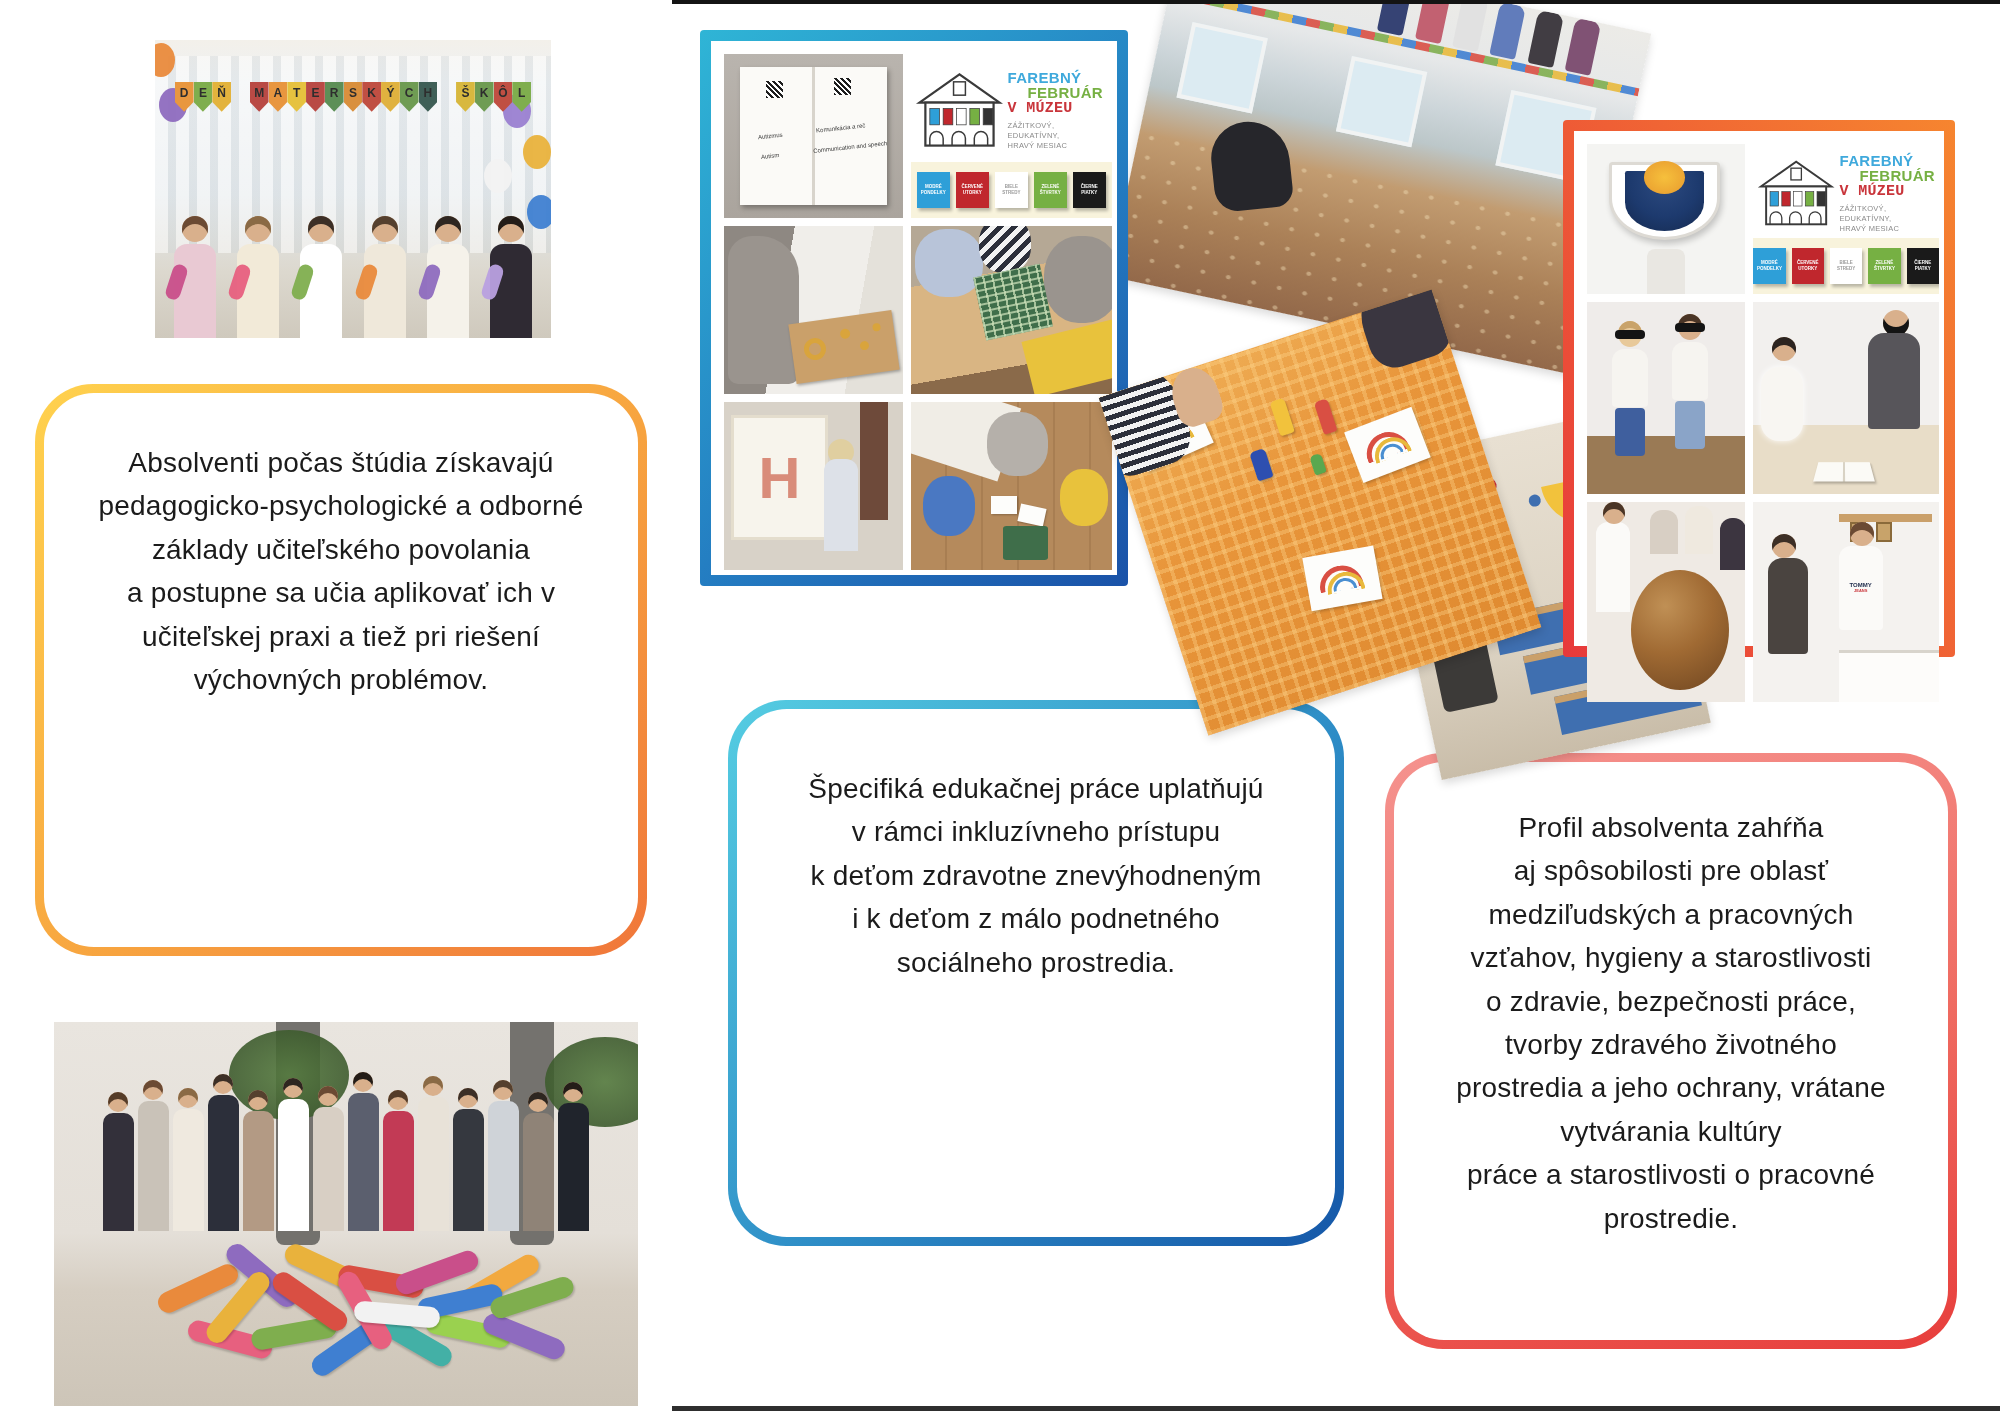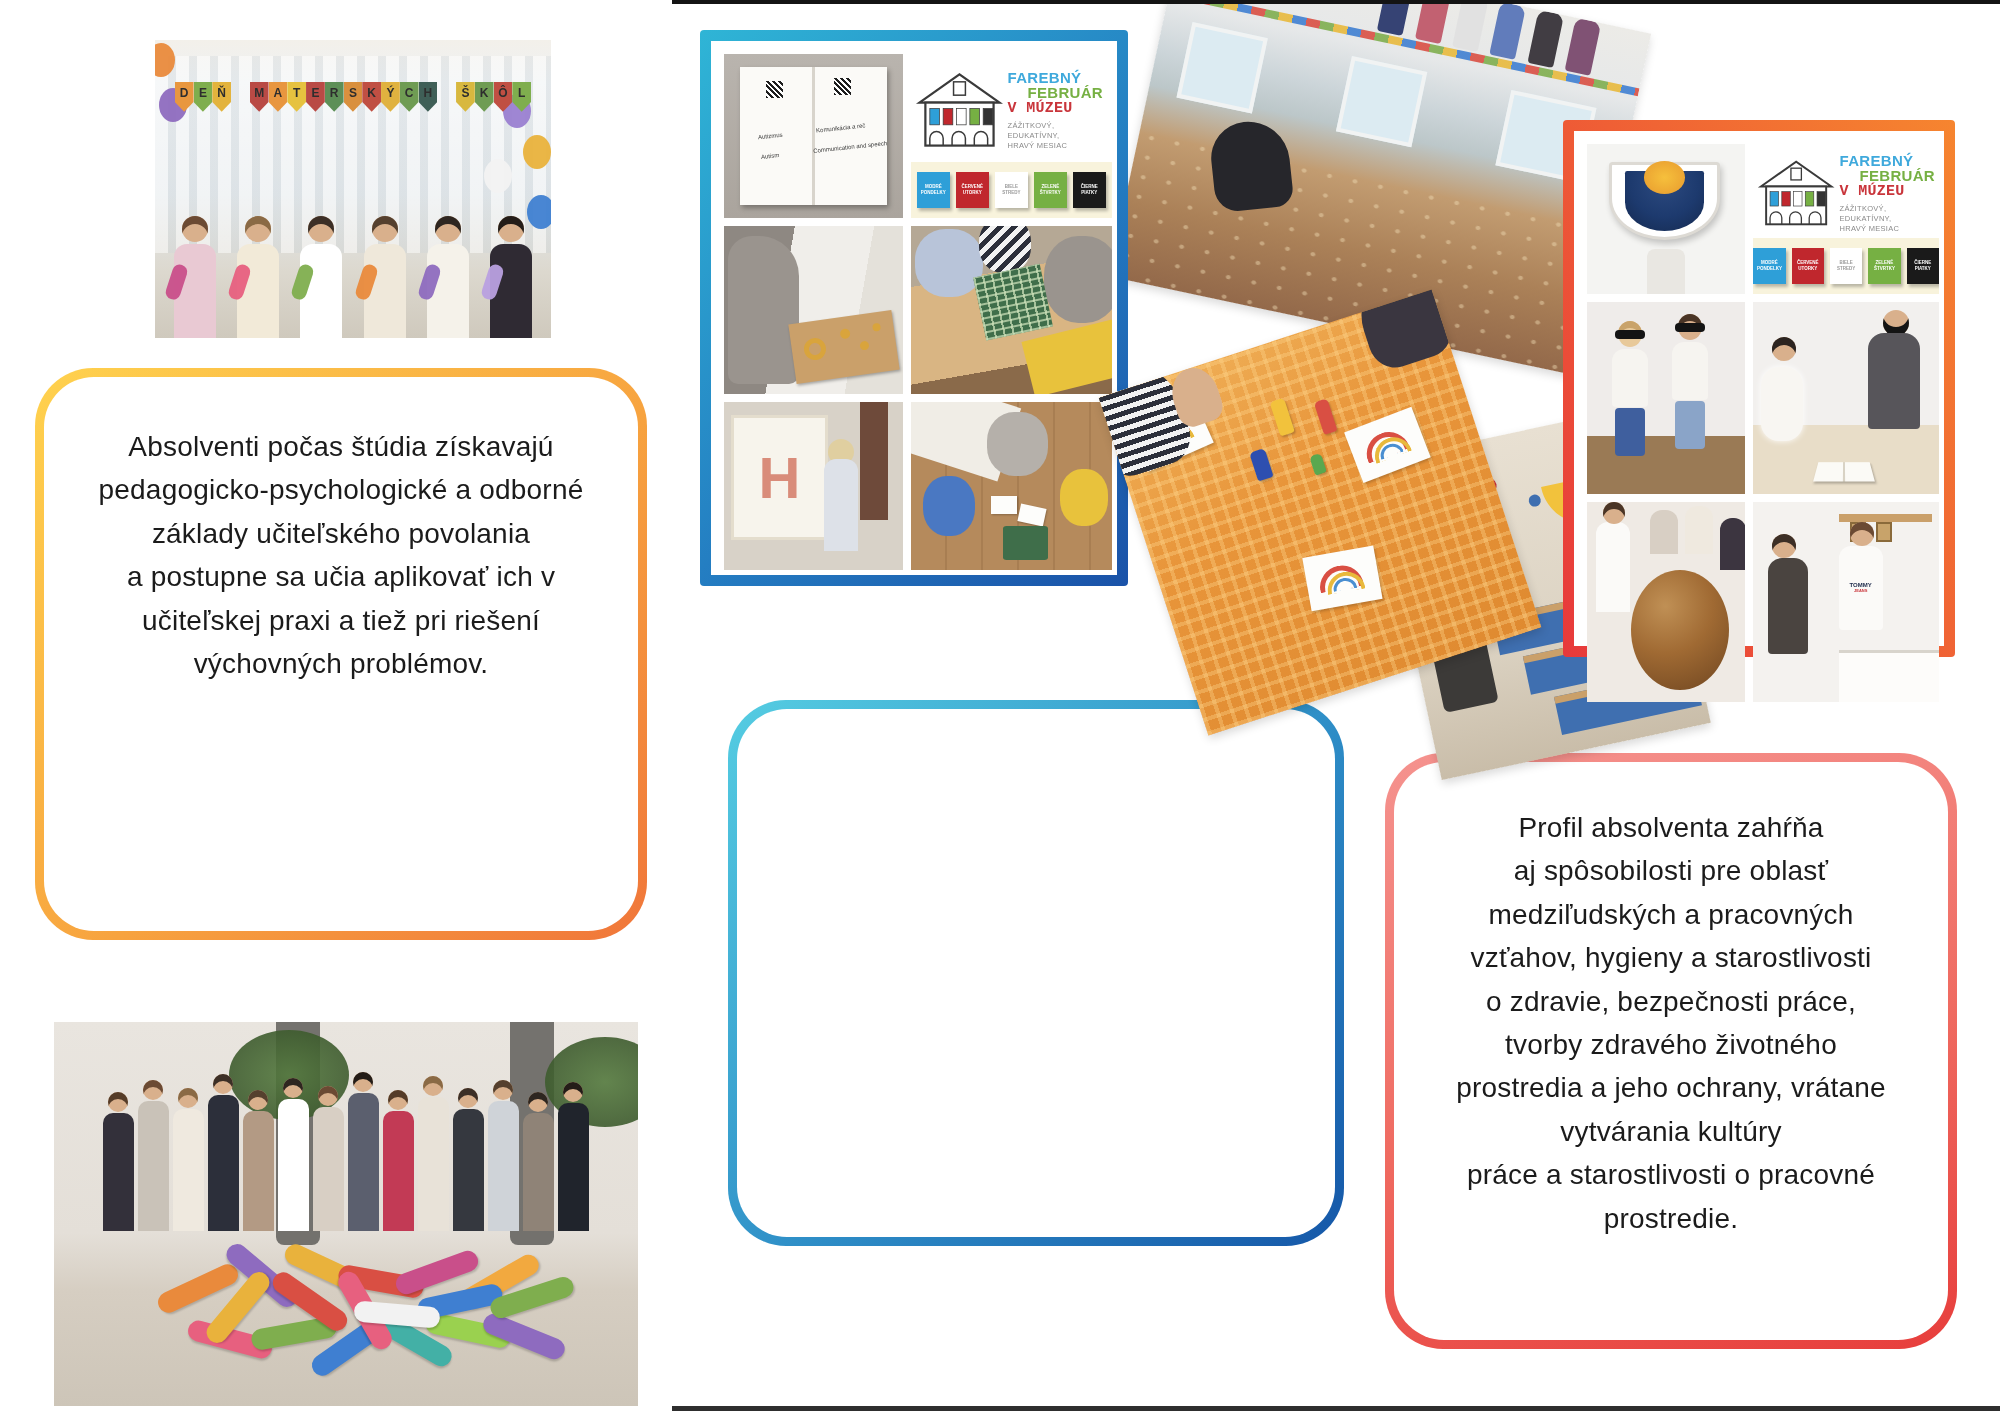"Absolventi počas štúdia získavajú" .tbox-yellow { top: 368px -> 384px }
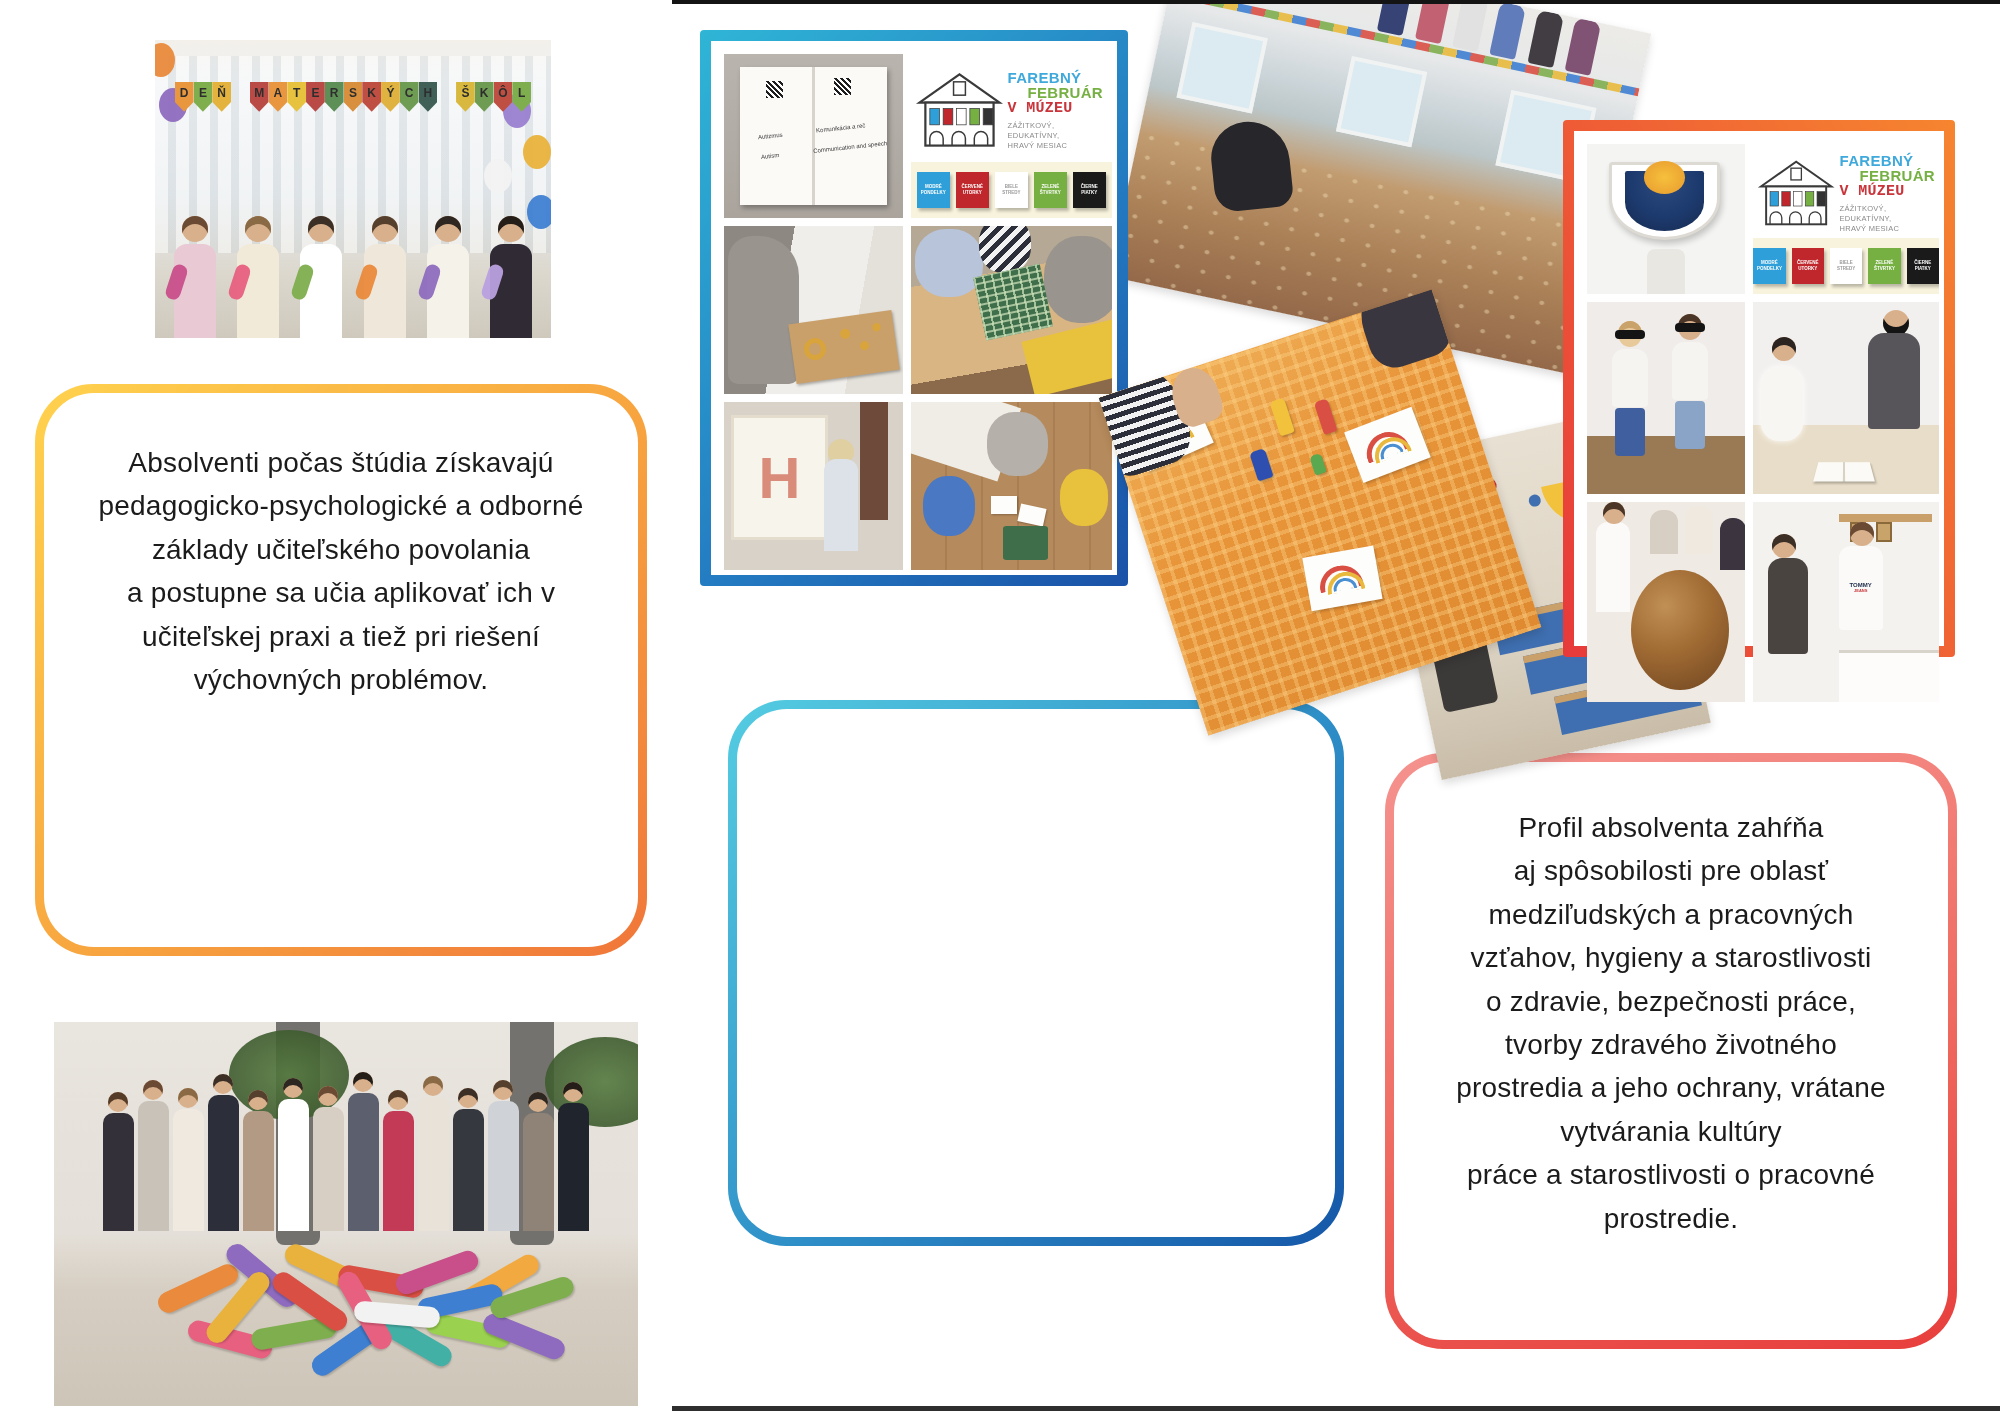"Špecifiká edukačnej práce uplatňujú" p { html: none -> <p>Špecifiká edukačnej práce uplatňujú v rámci inkluzívneho prístupu k deťom zdravotne znevýhodneným i k deťom z málo podnetného sociálneho prostredia.</p> }
